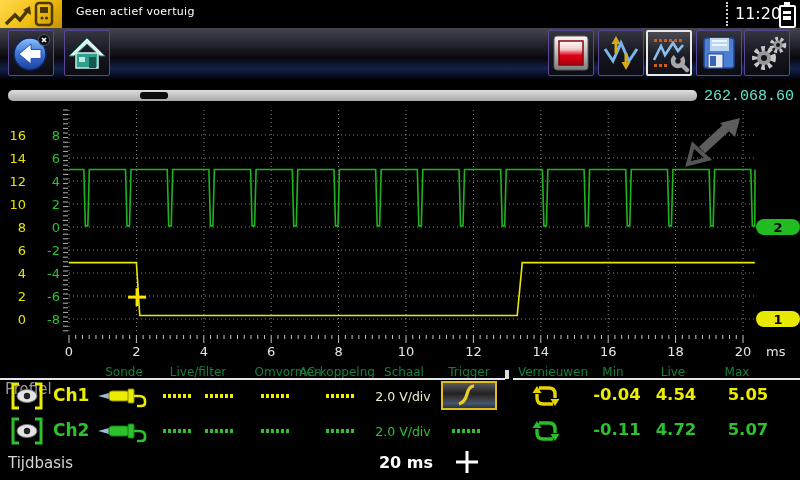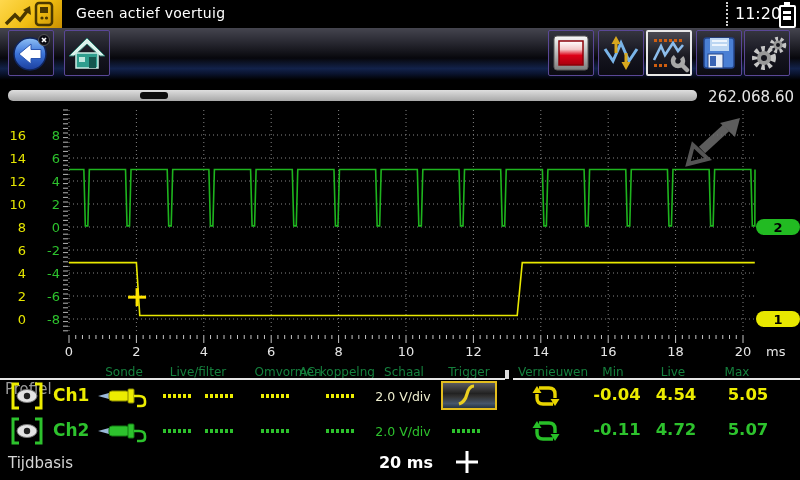"Geen actief voertuig" .app-title { font-size: 14px -> 11px }
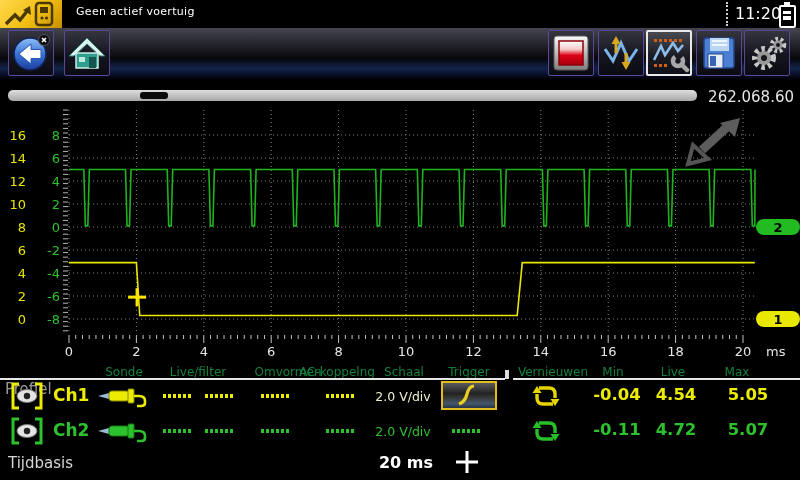"262.068.60" .counter { color: #e5e5e5 -> #5eead4; font-family: none -> Liberation Mono, monospace }
